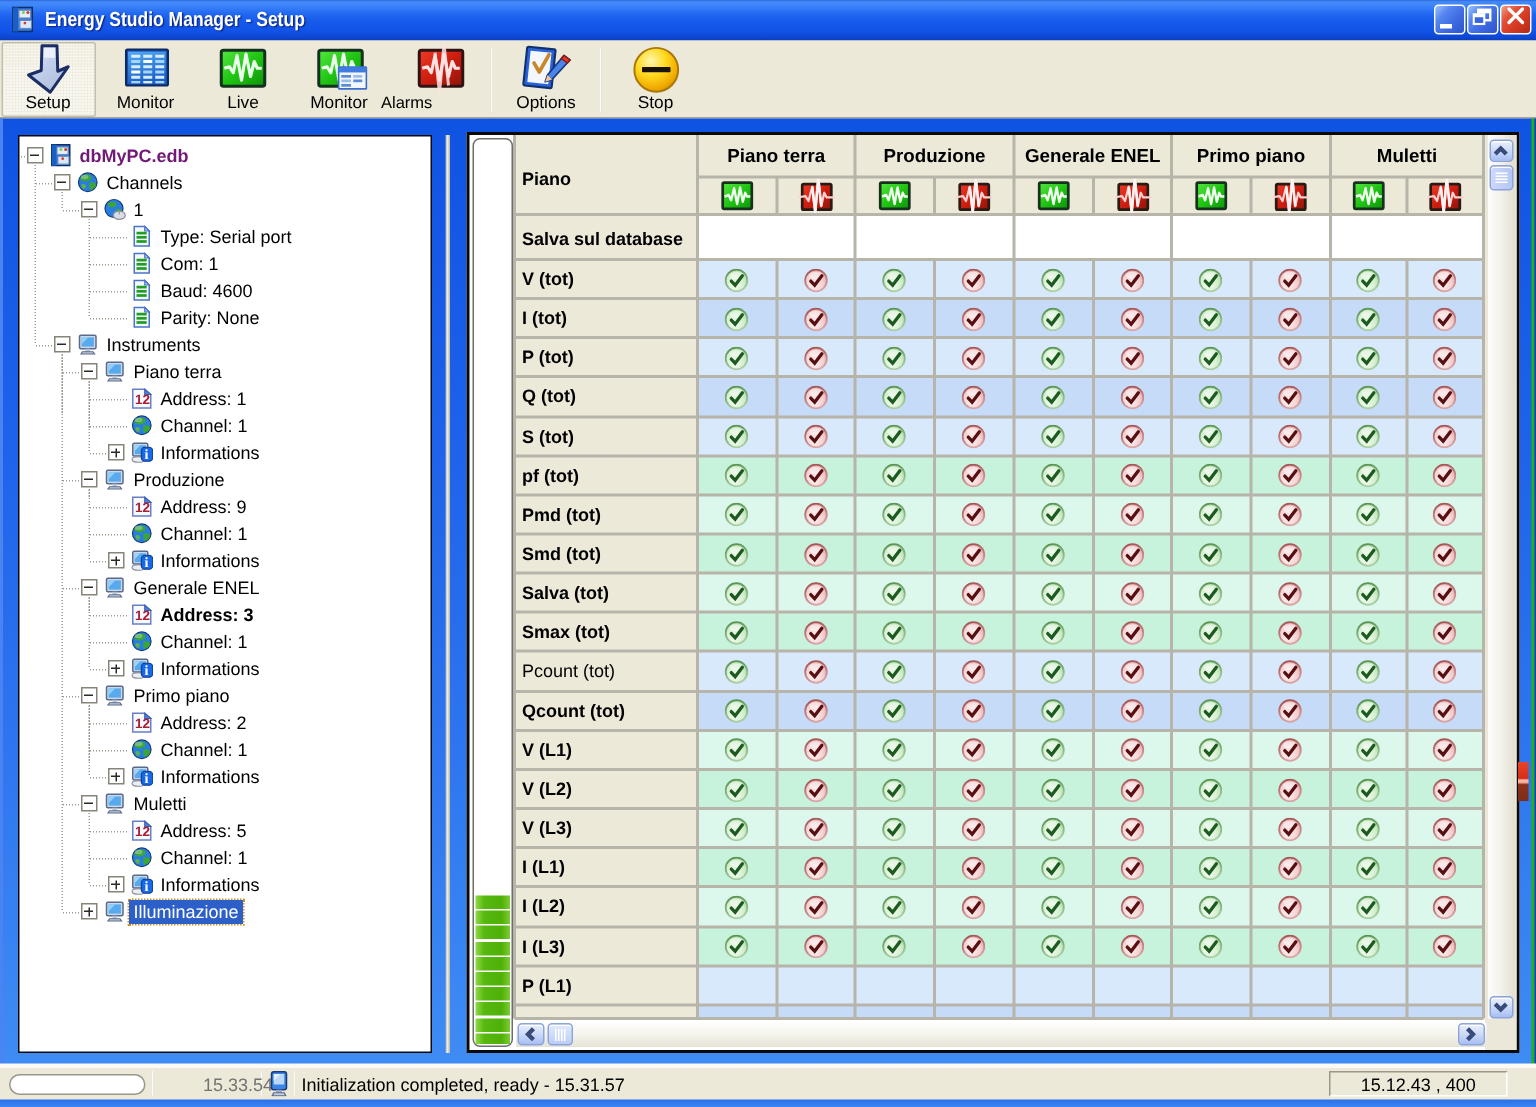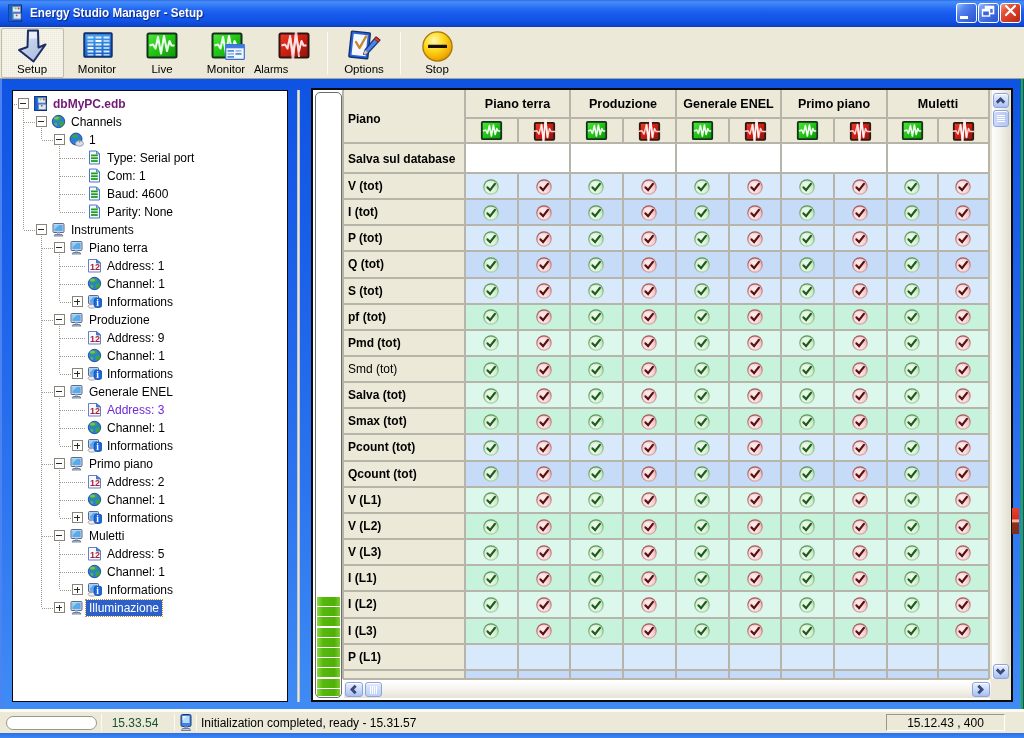"Smd (tot)" div.tx { font-weight: normal -> bold }
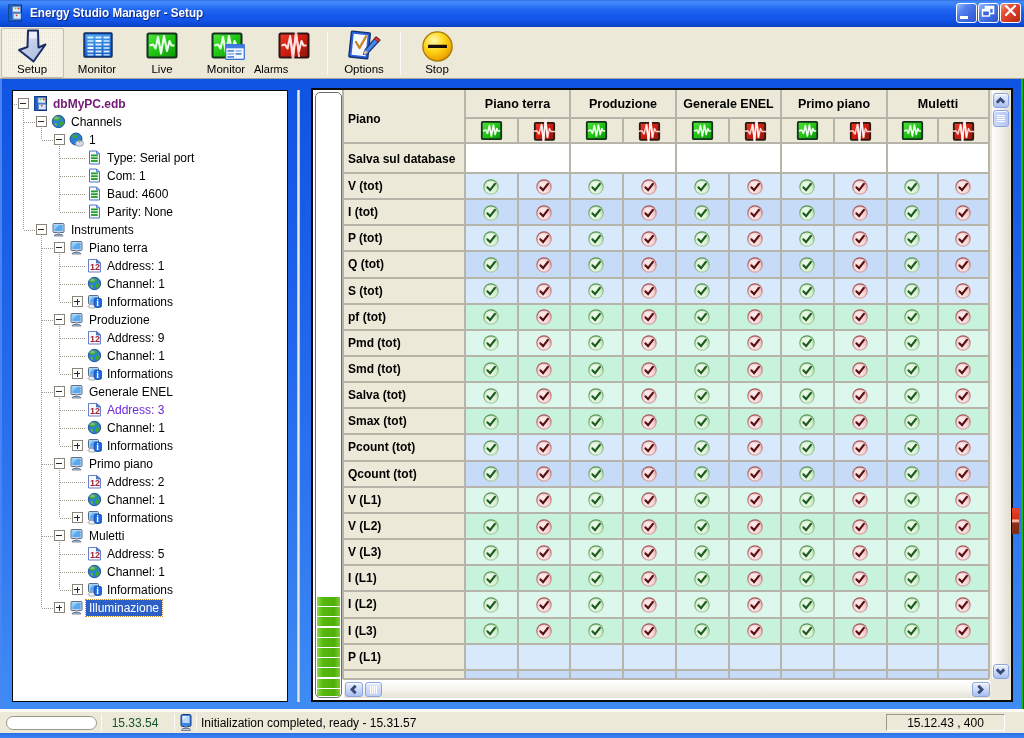"Address: 3" div.tx { color: #6d28d9 -> #000000; font-weight: normal -> bold }
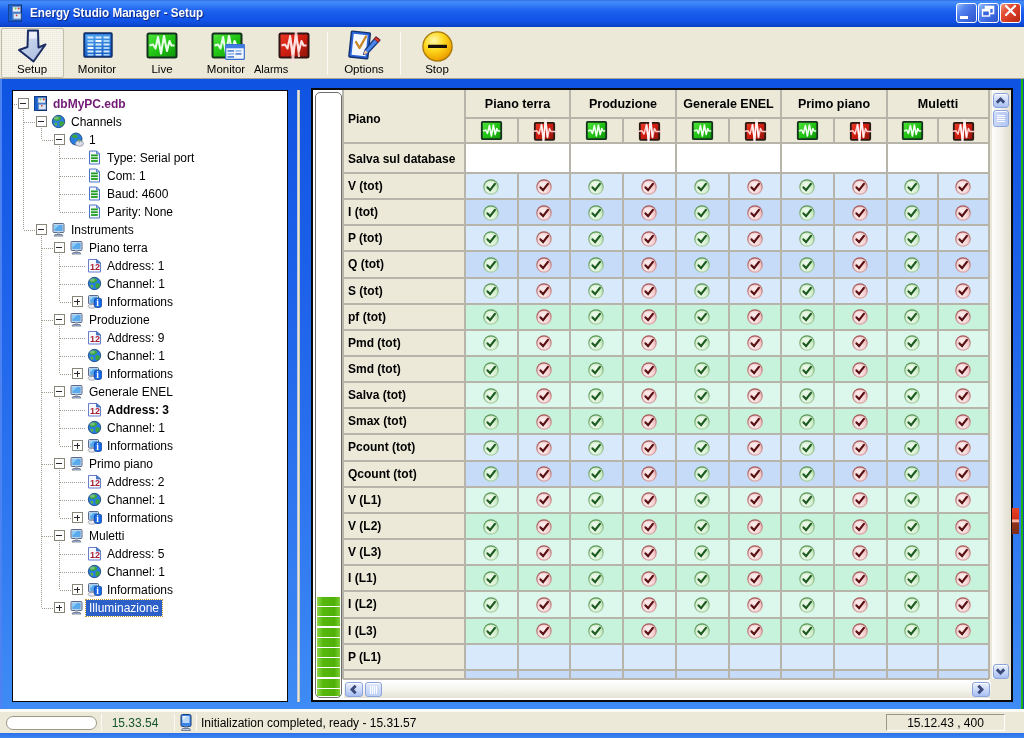"Pcount (tot)" div.tx { font-weight: bold -> normal }
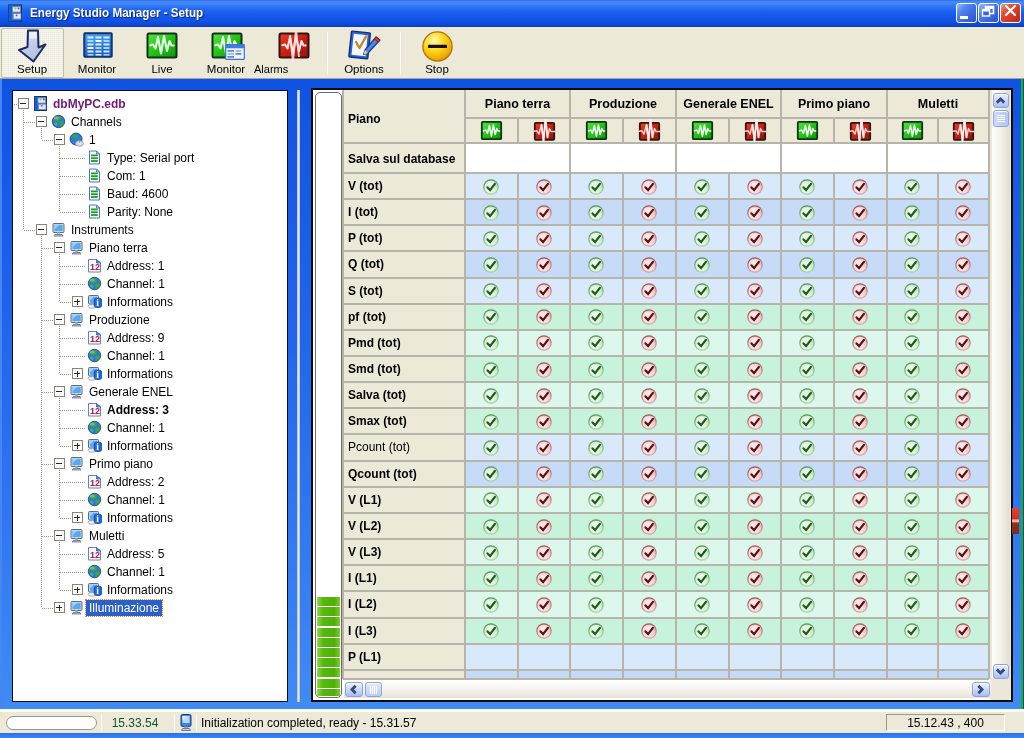"15.33.54" div.tx { color: #14532d -> #737373; left: 100px -> 112px; text-align: center -> right }
